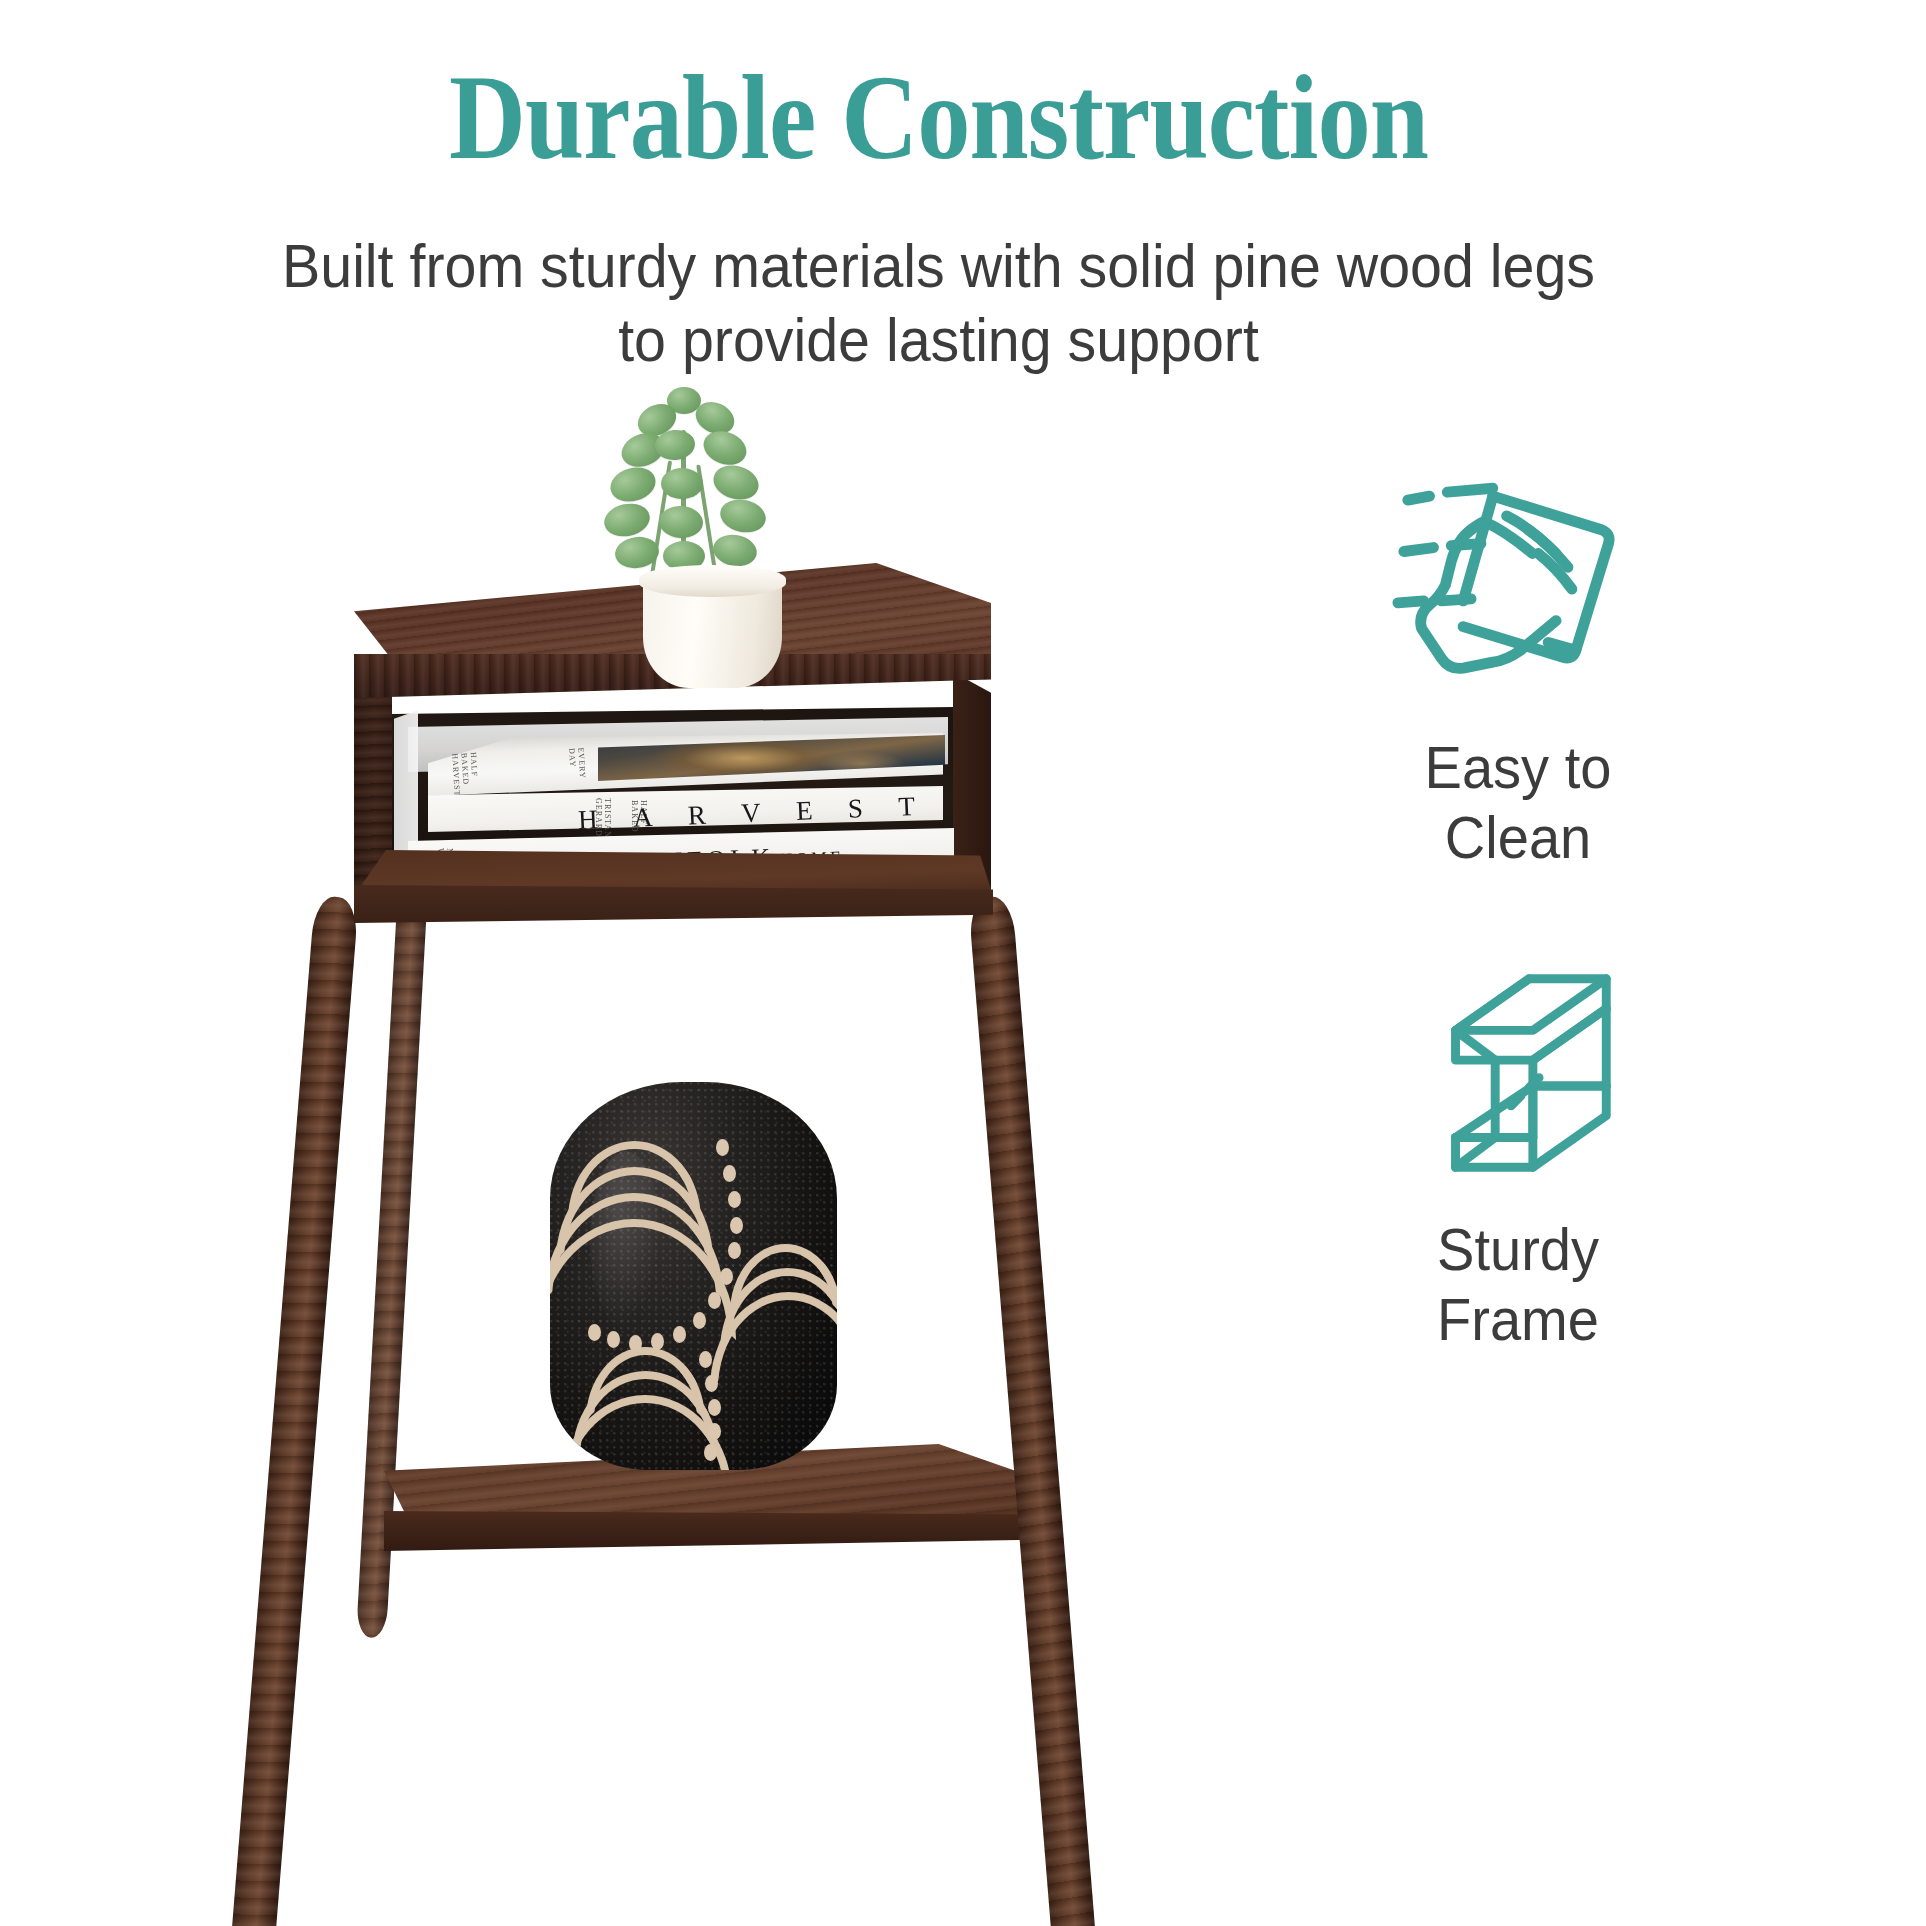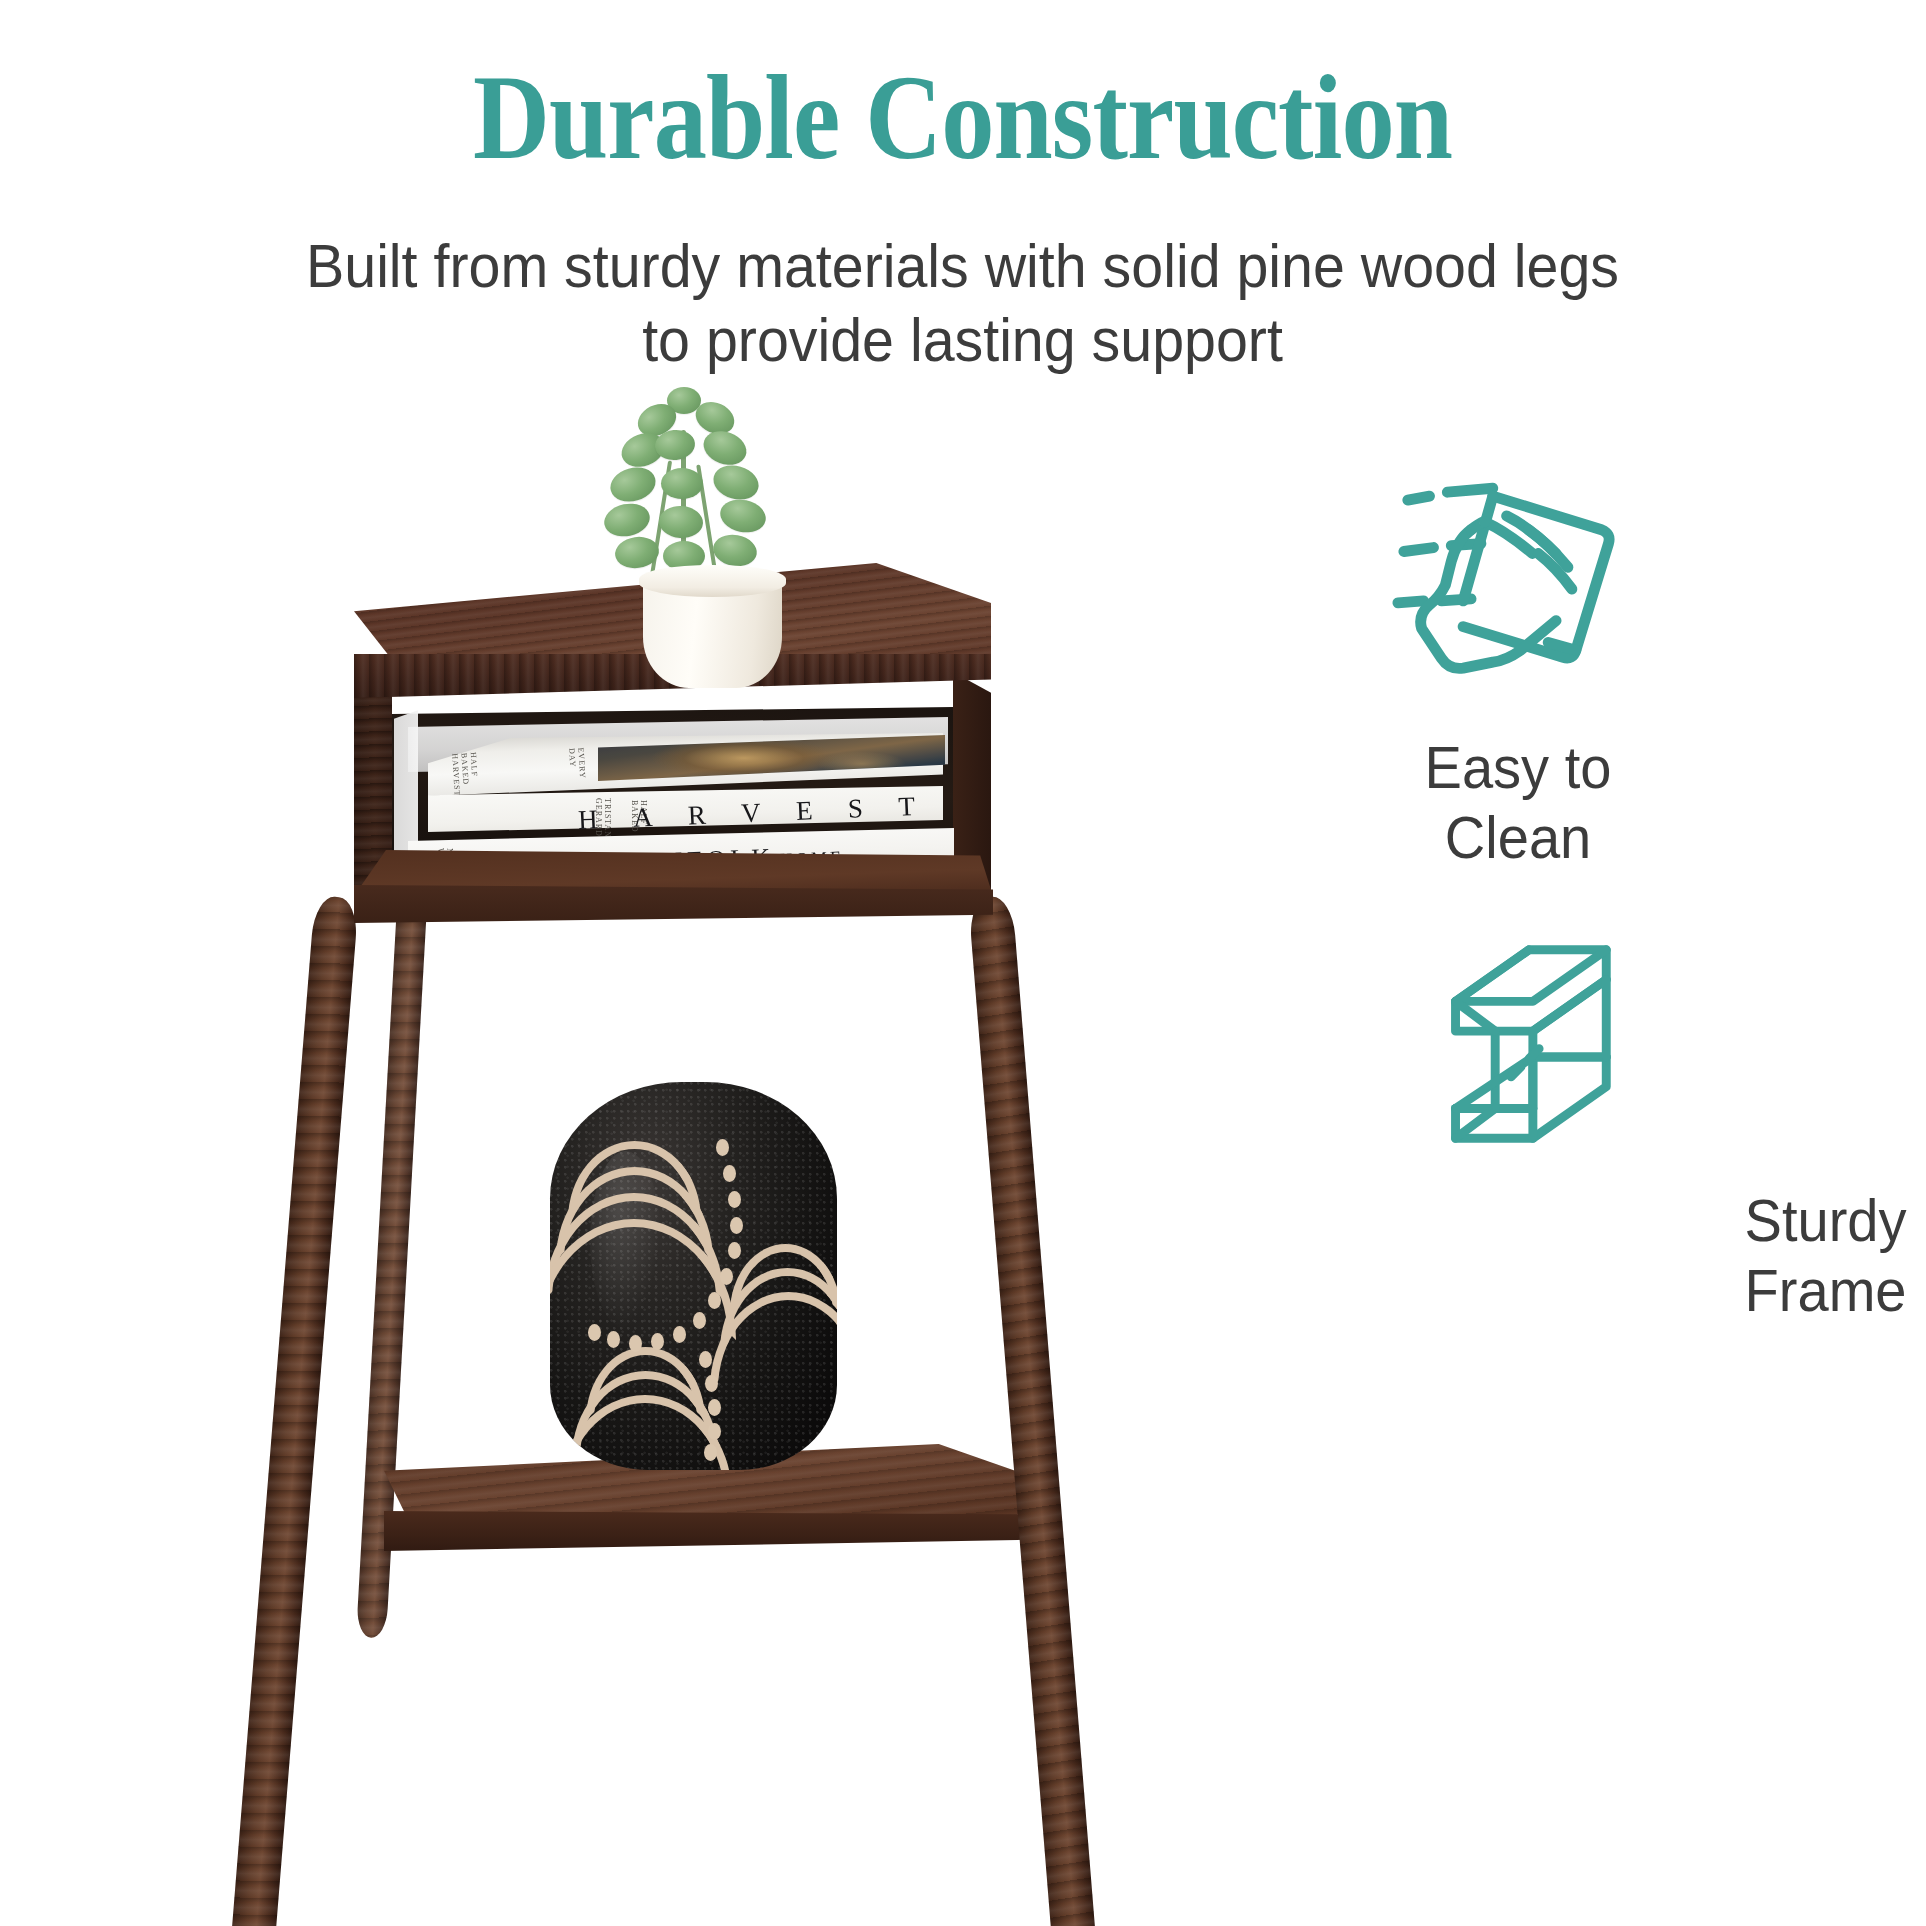"Durable Construction" #header { margin-left: 24px -> none }
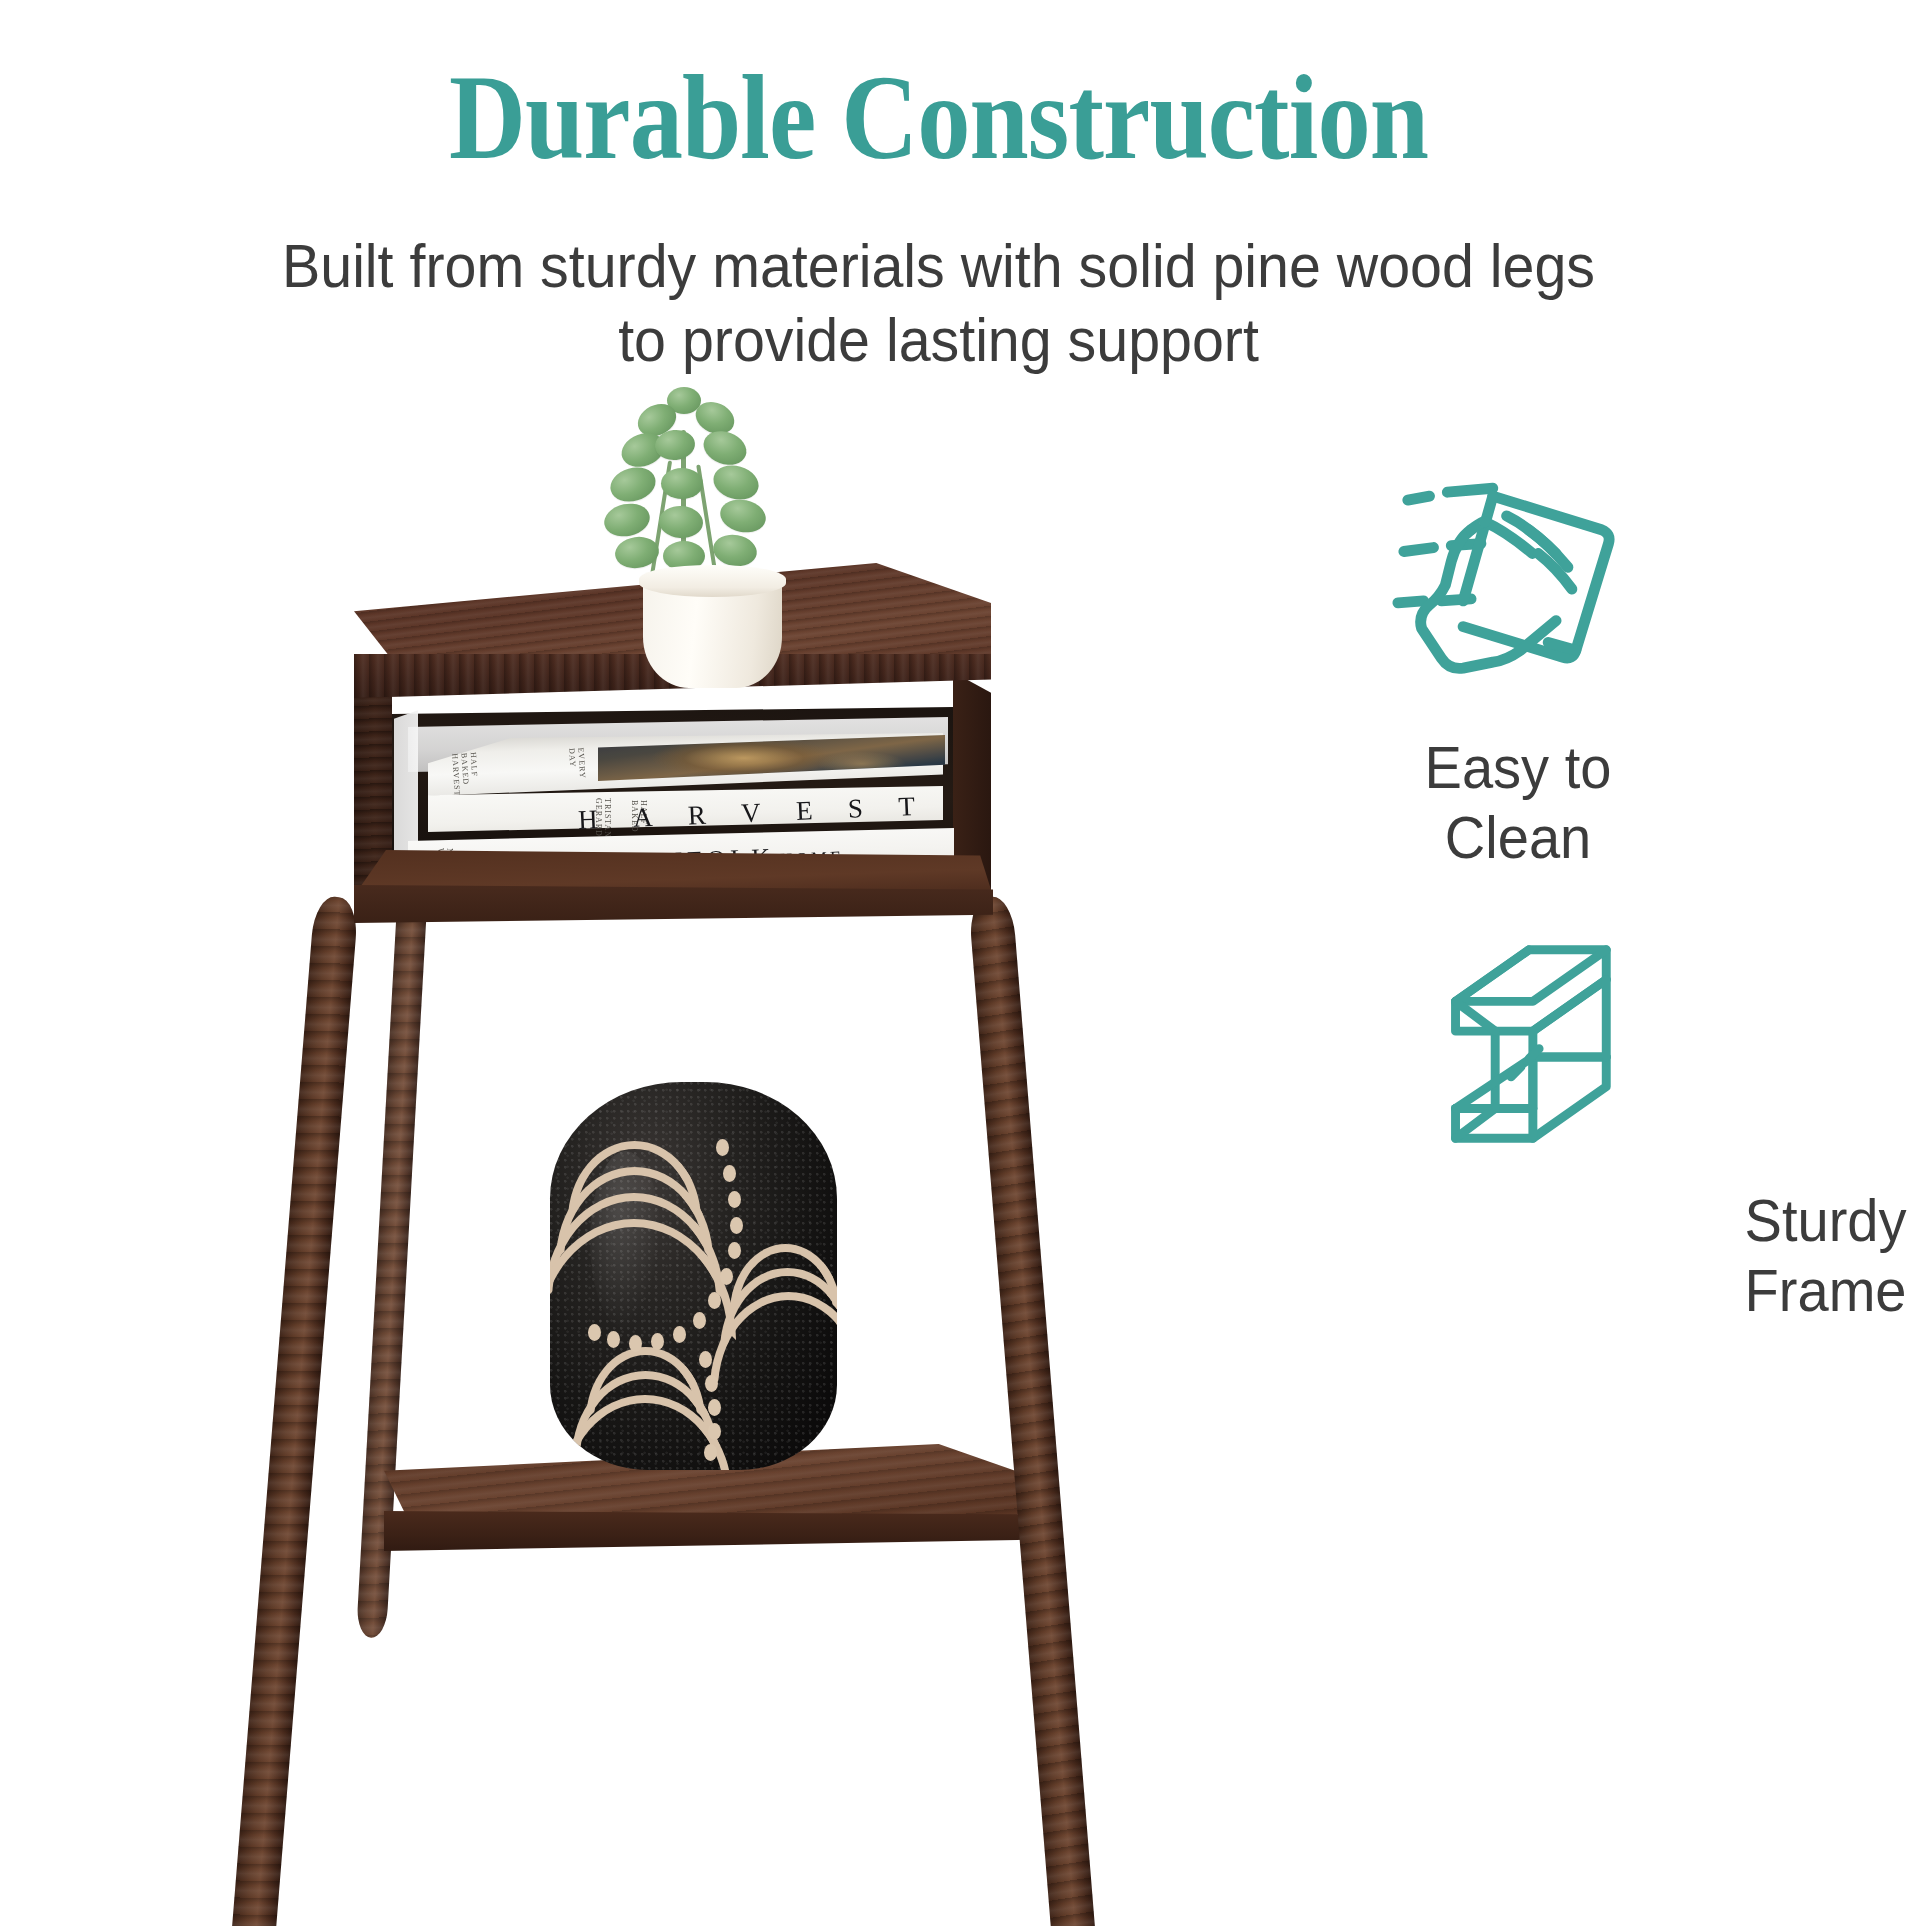"Sturdy" #feat-frame { text-align: right -> none; top: 453px -> 482px }
